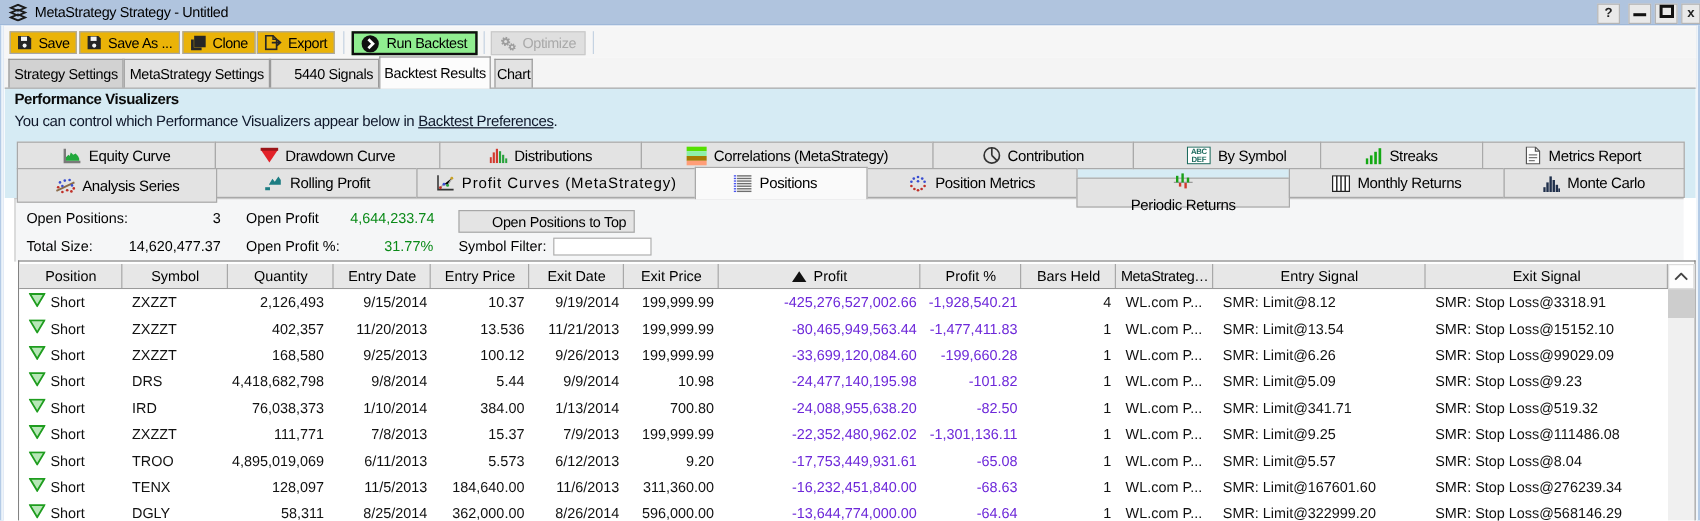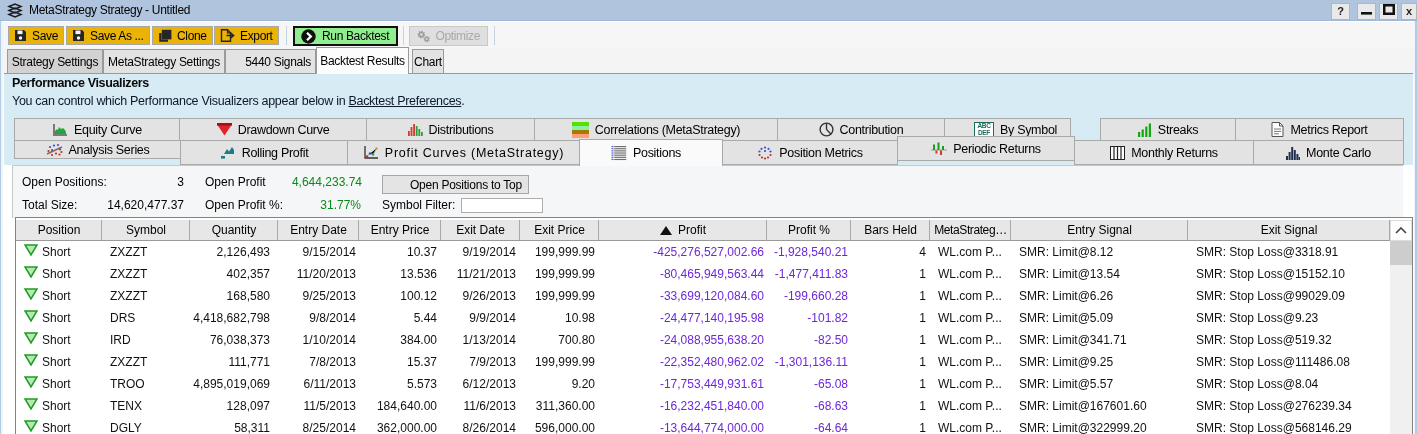"By Symbol" div.vtab { width: 127px -> 157px }
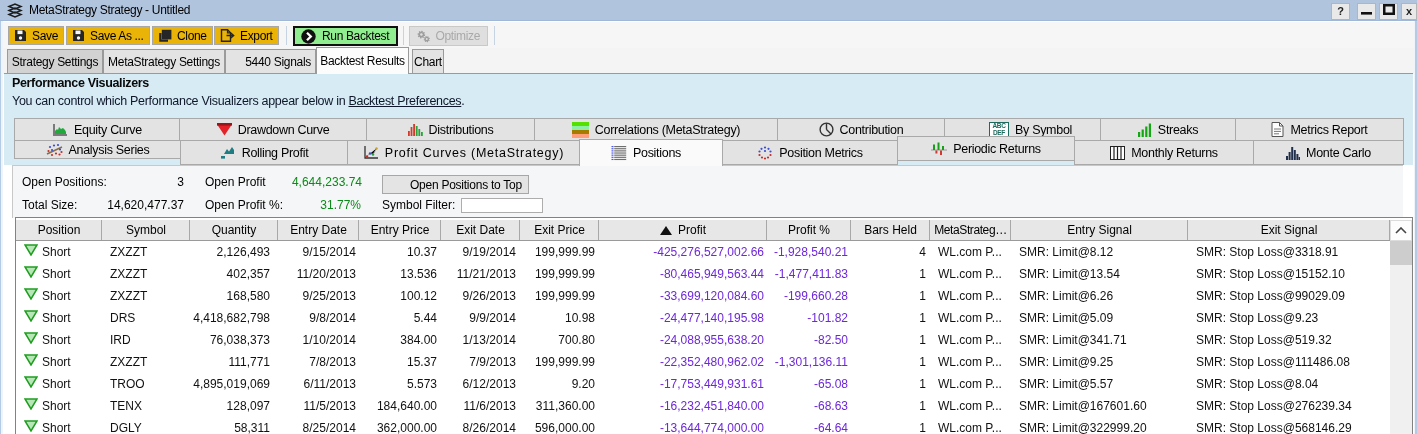"Analysis Series" div.vtab { height: 19px -> 29px }
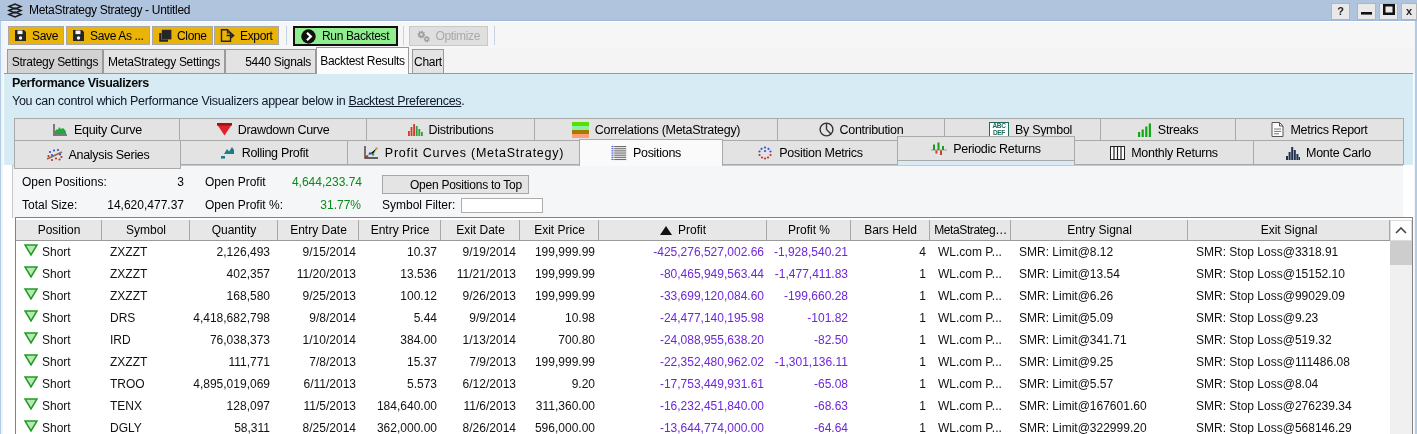"Periodic Returns" div.vtab { flex-direction: none -> column; top: 136px -> 148px }
